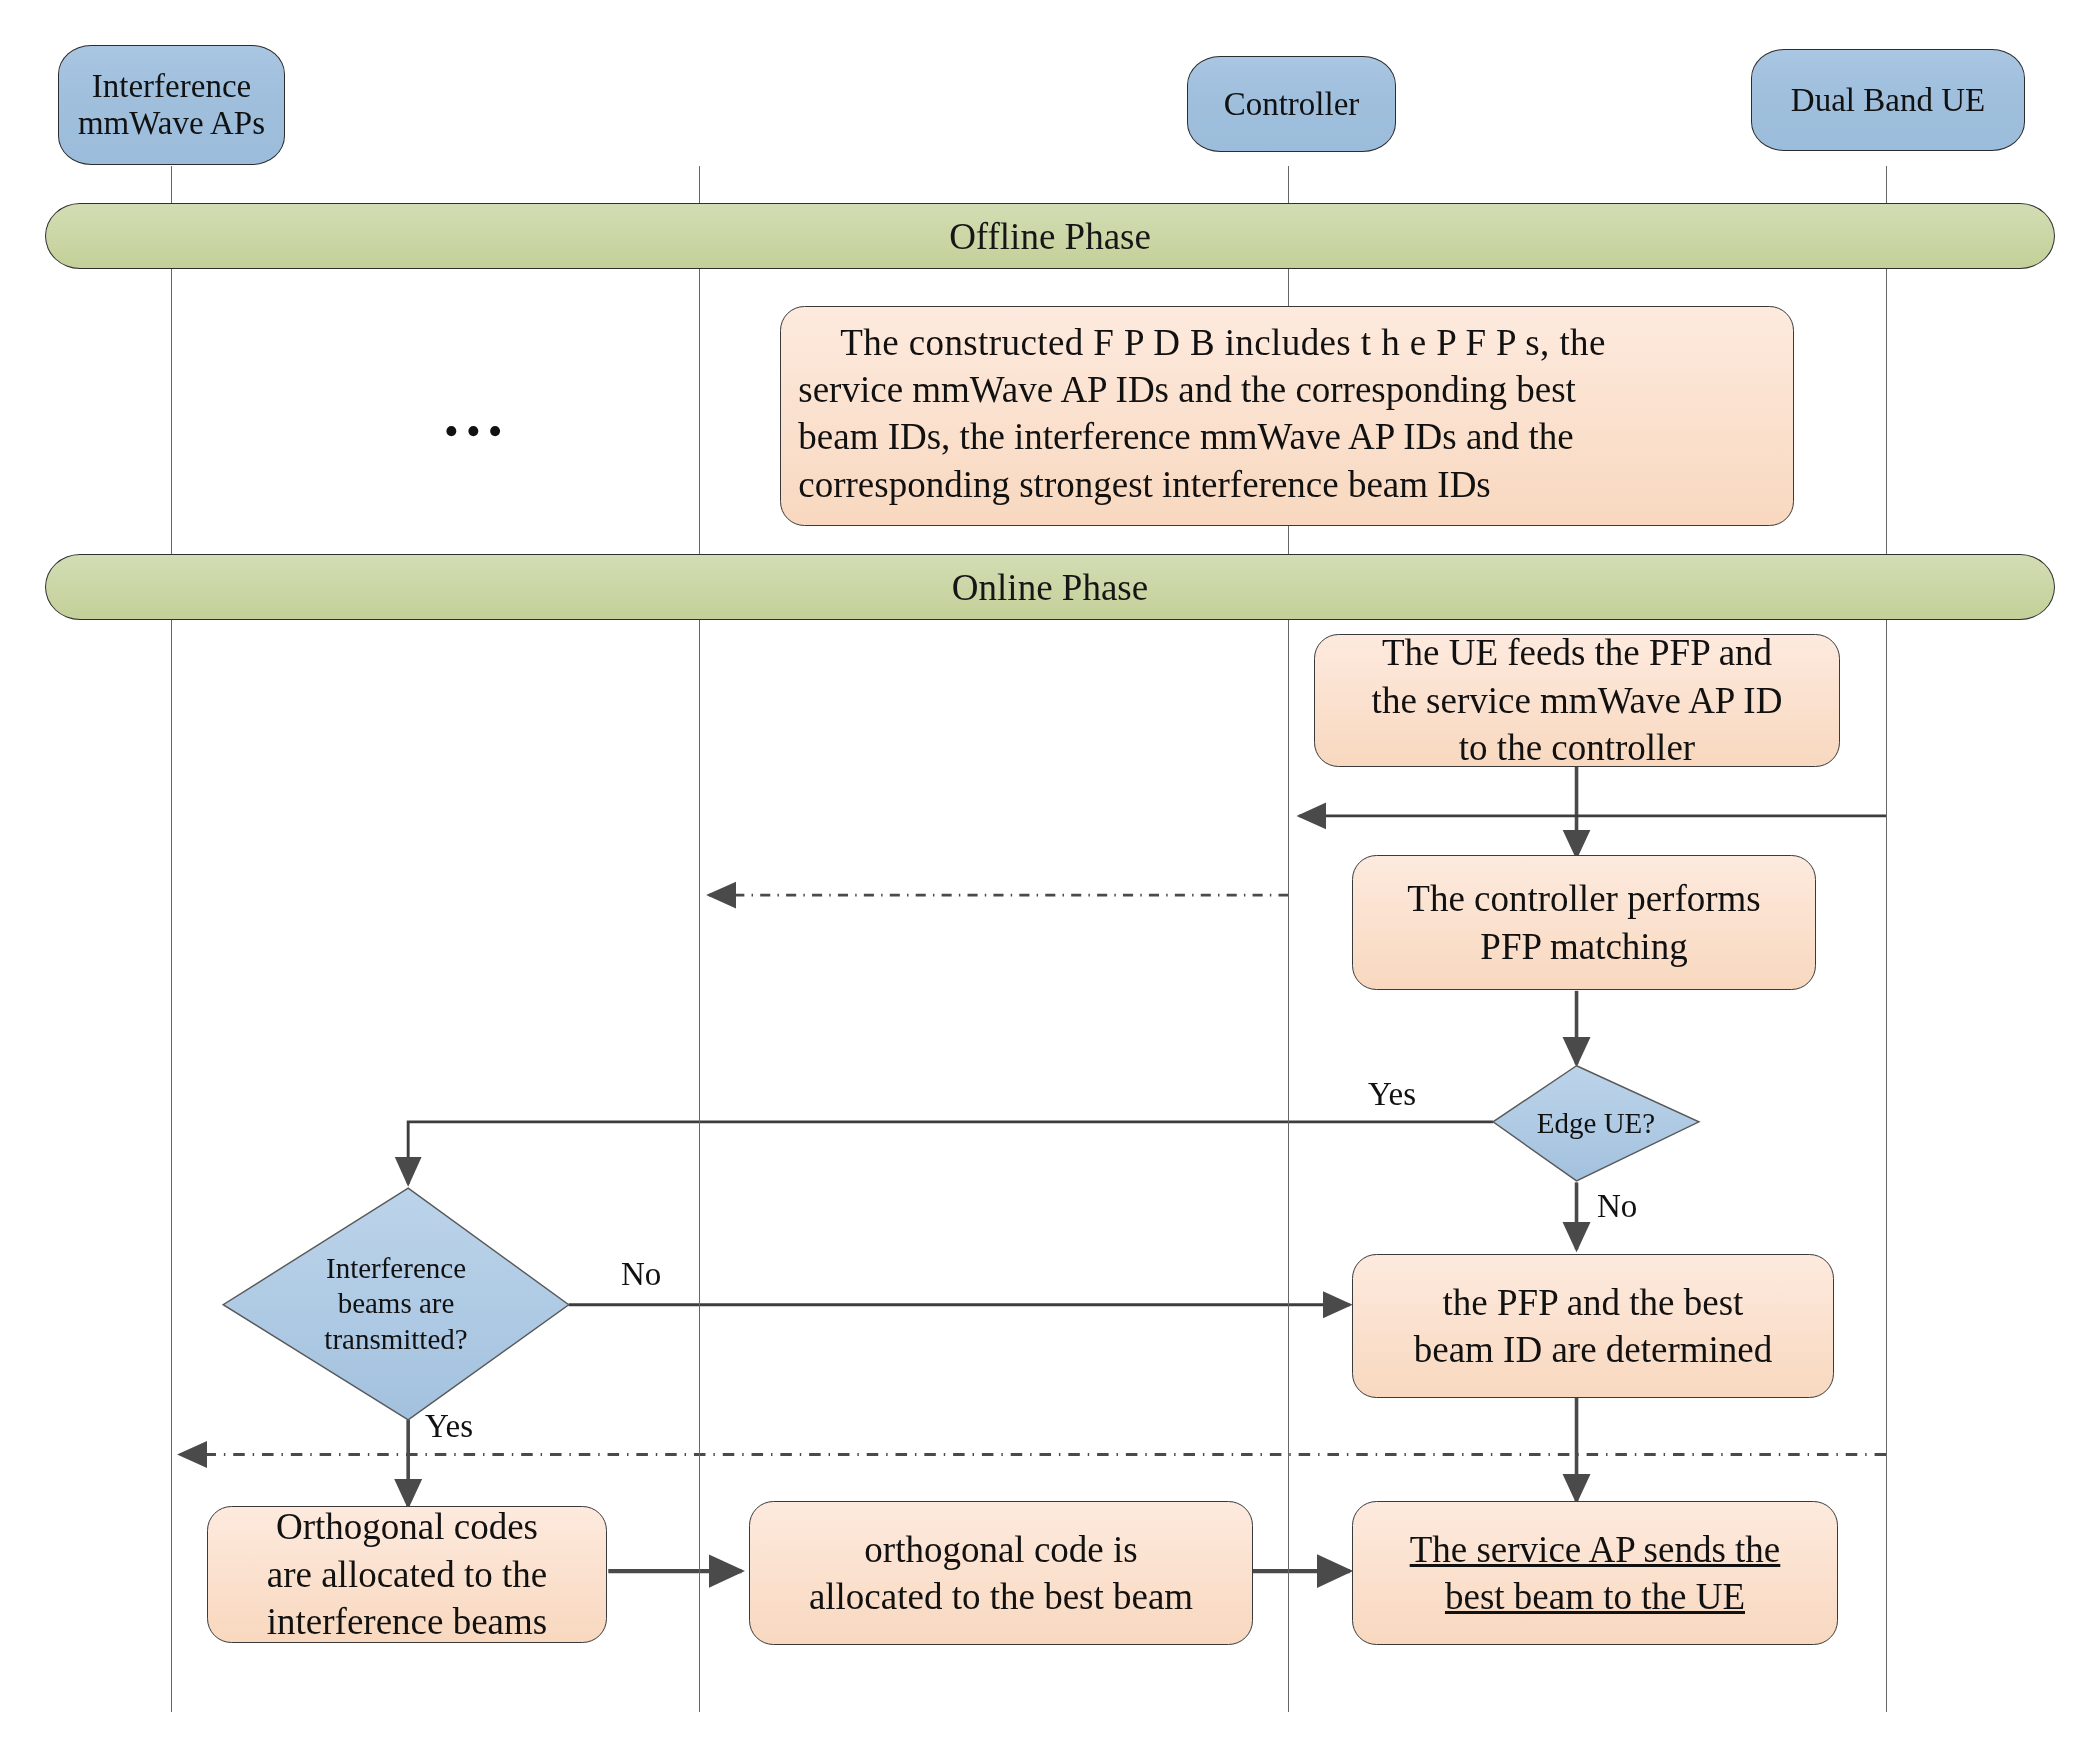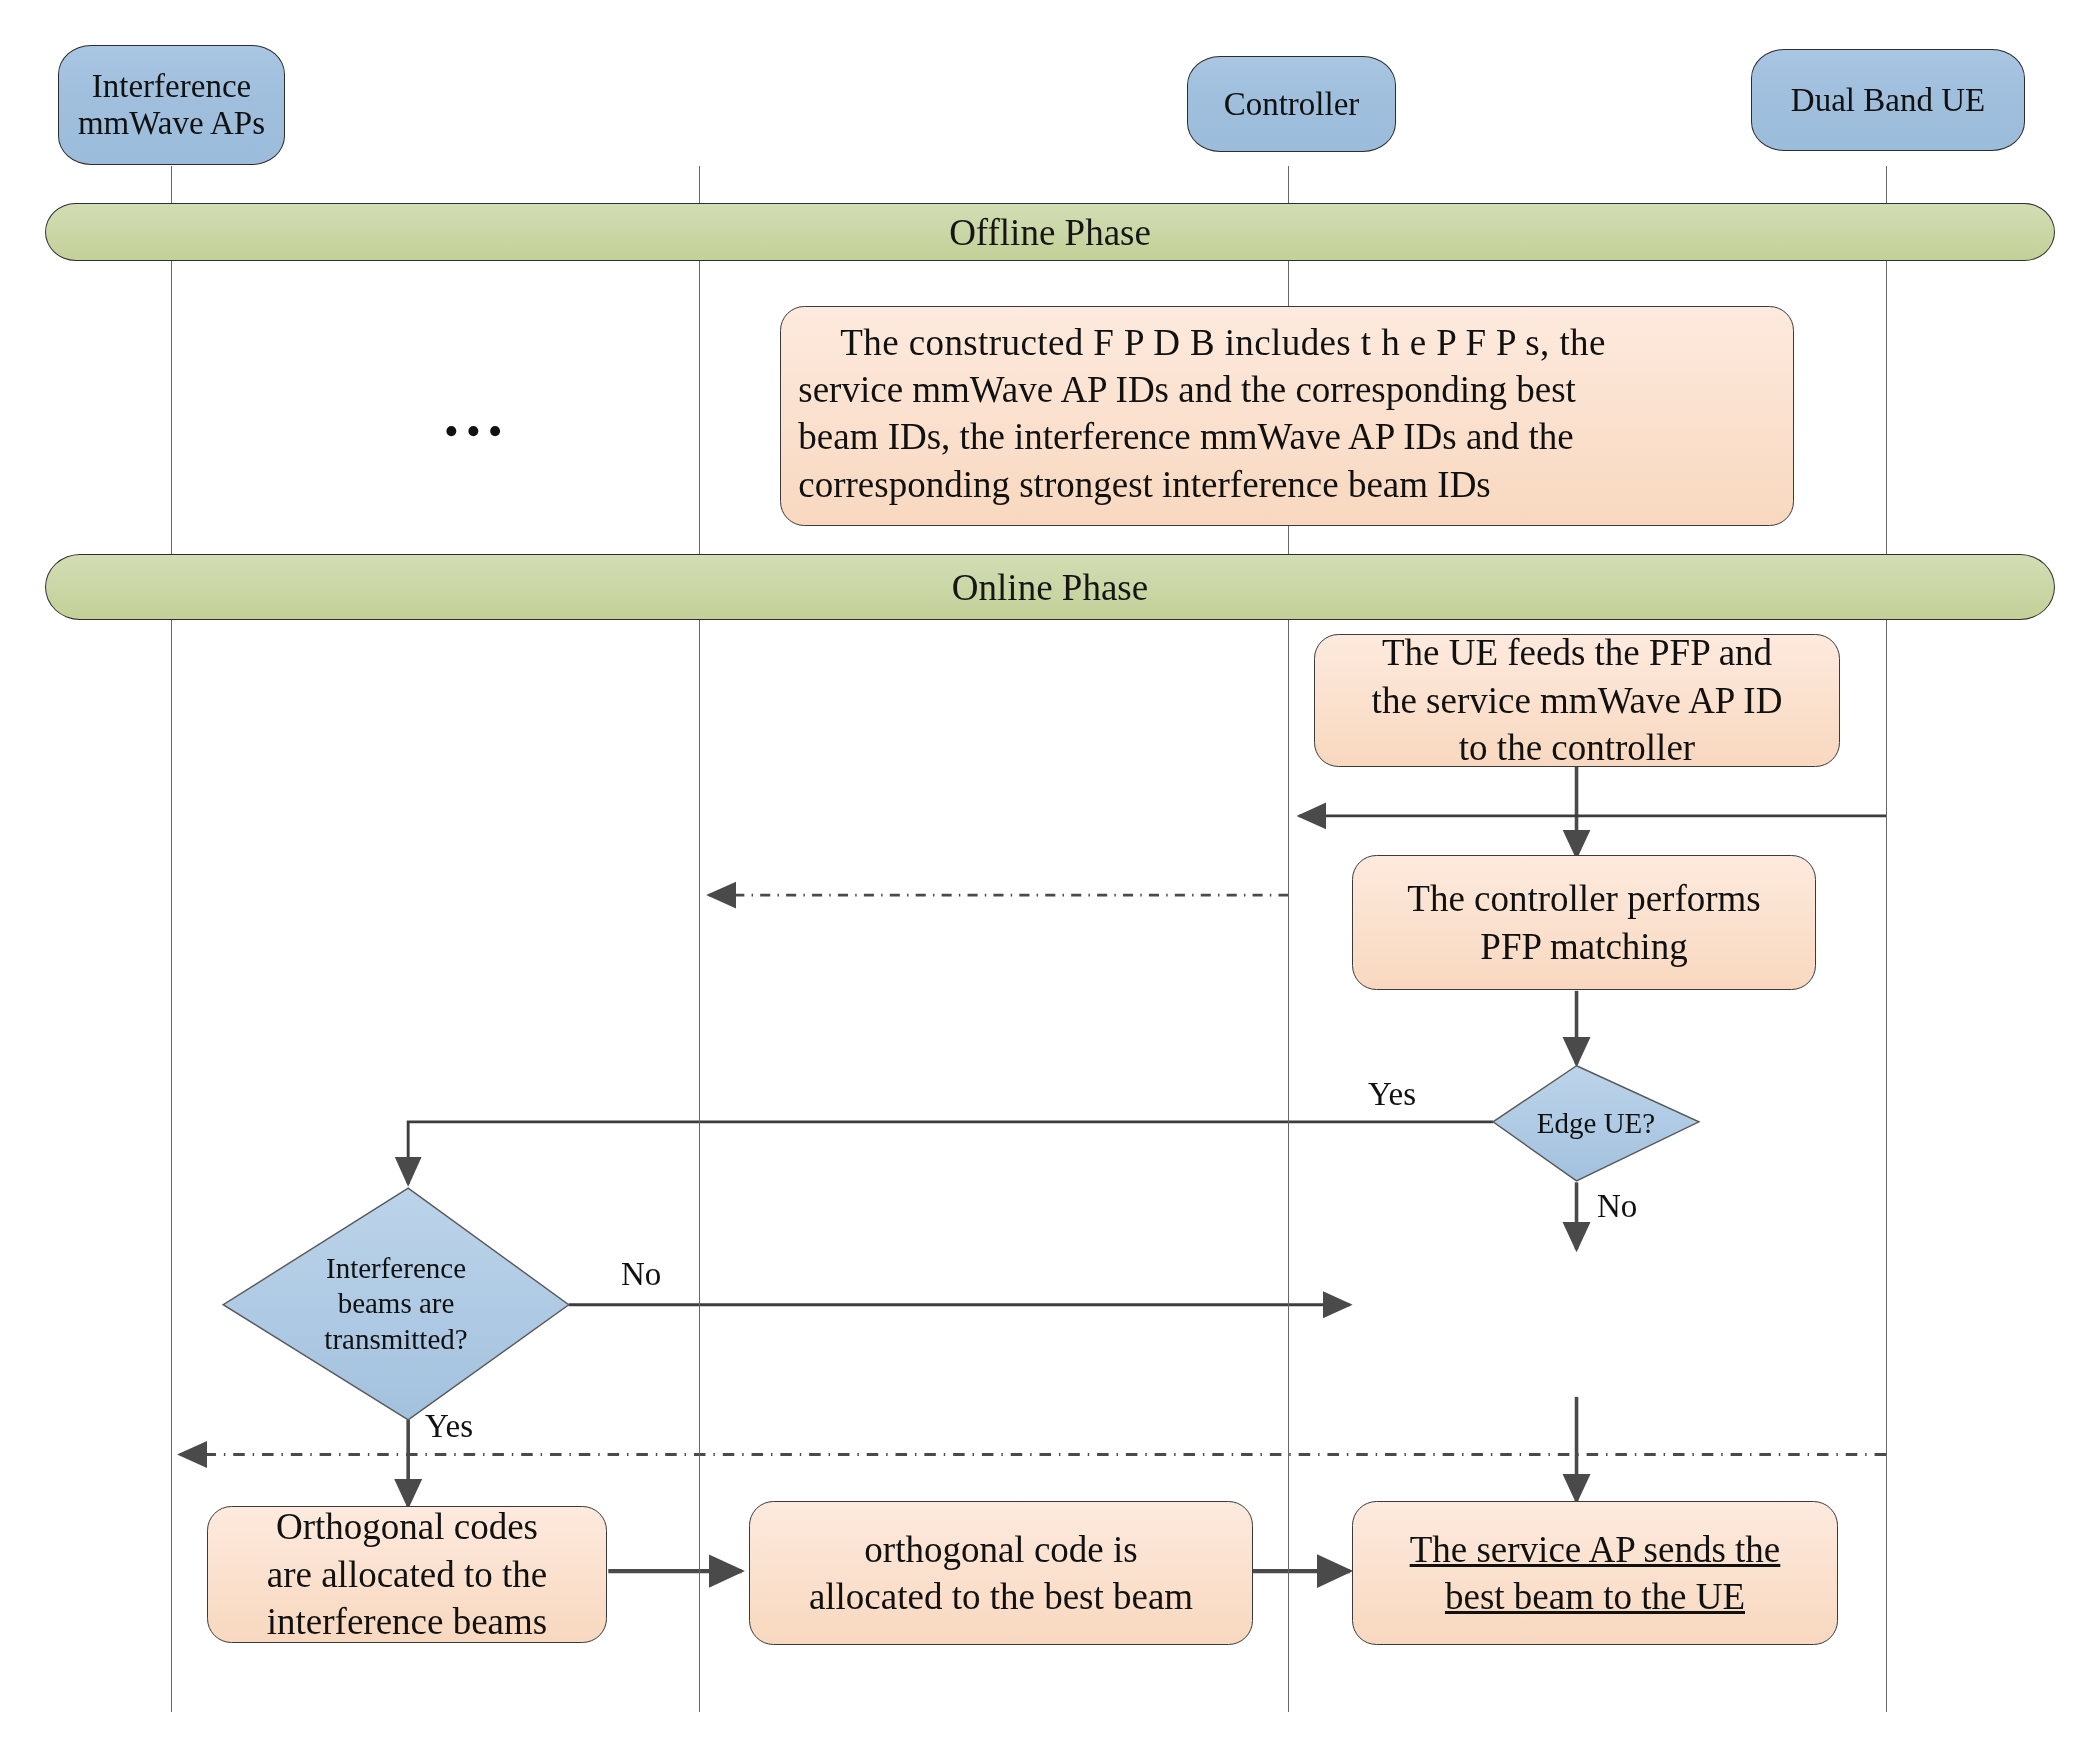"Offline Phase" div.phase-bar { height: 58px -> 66px }
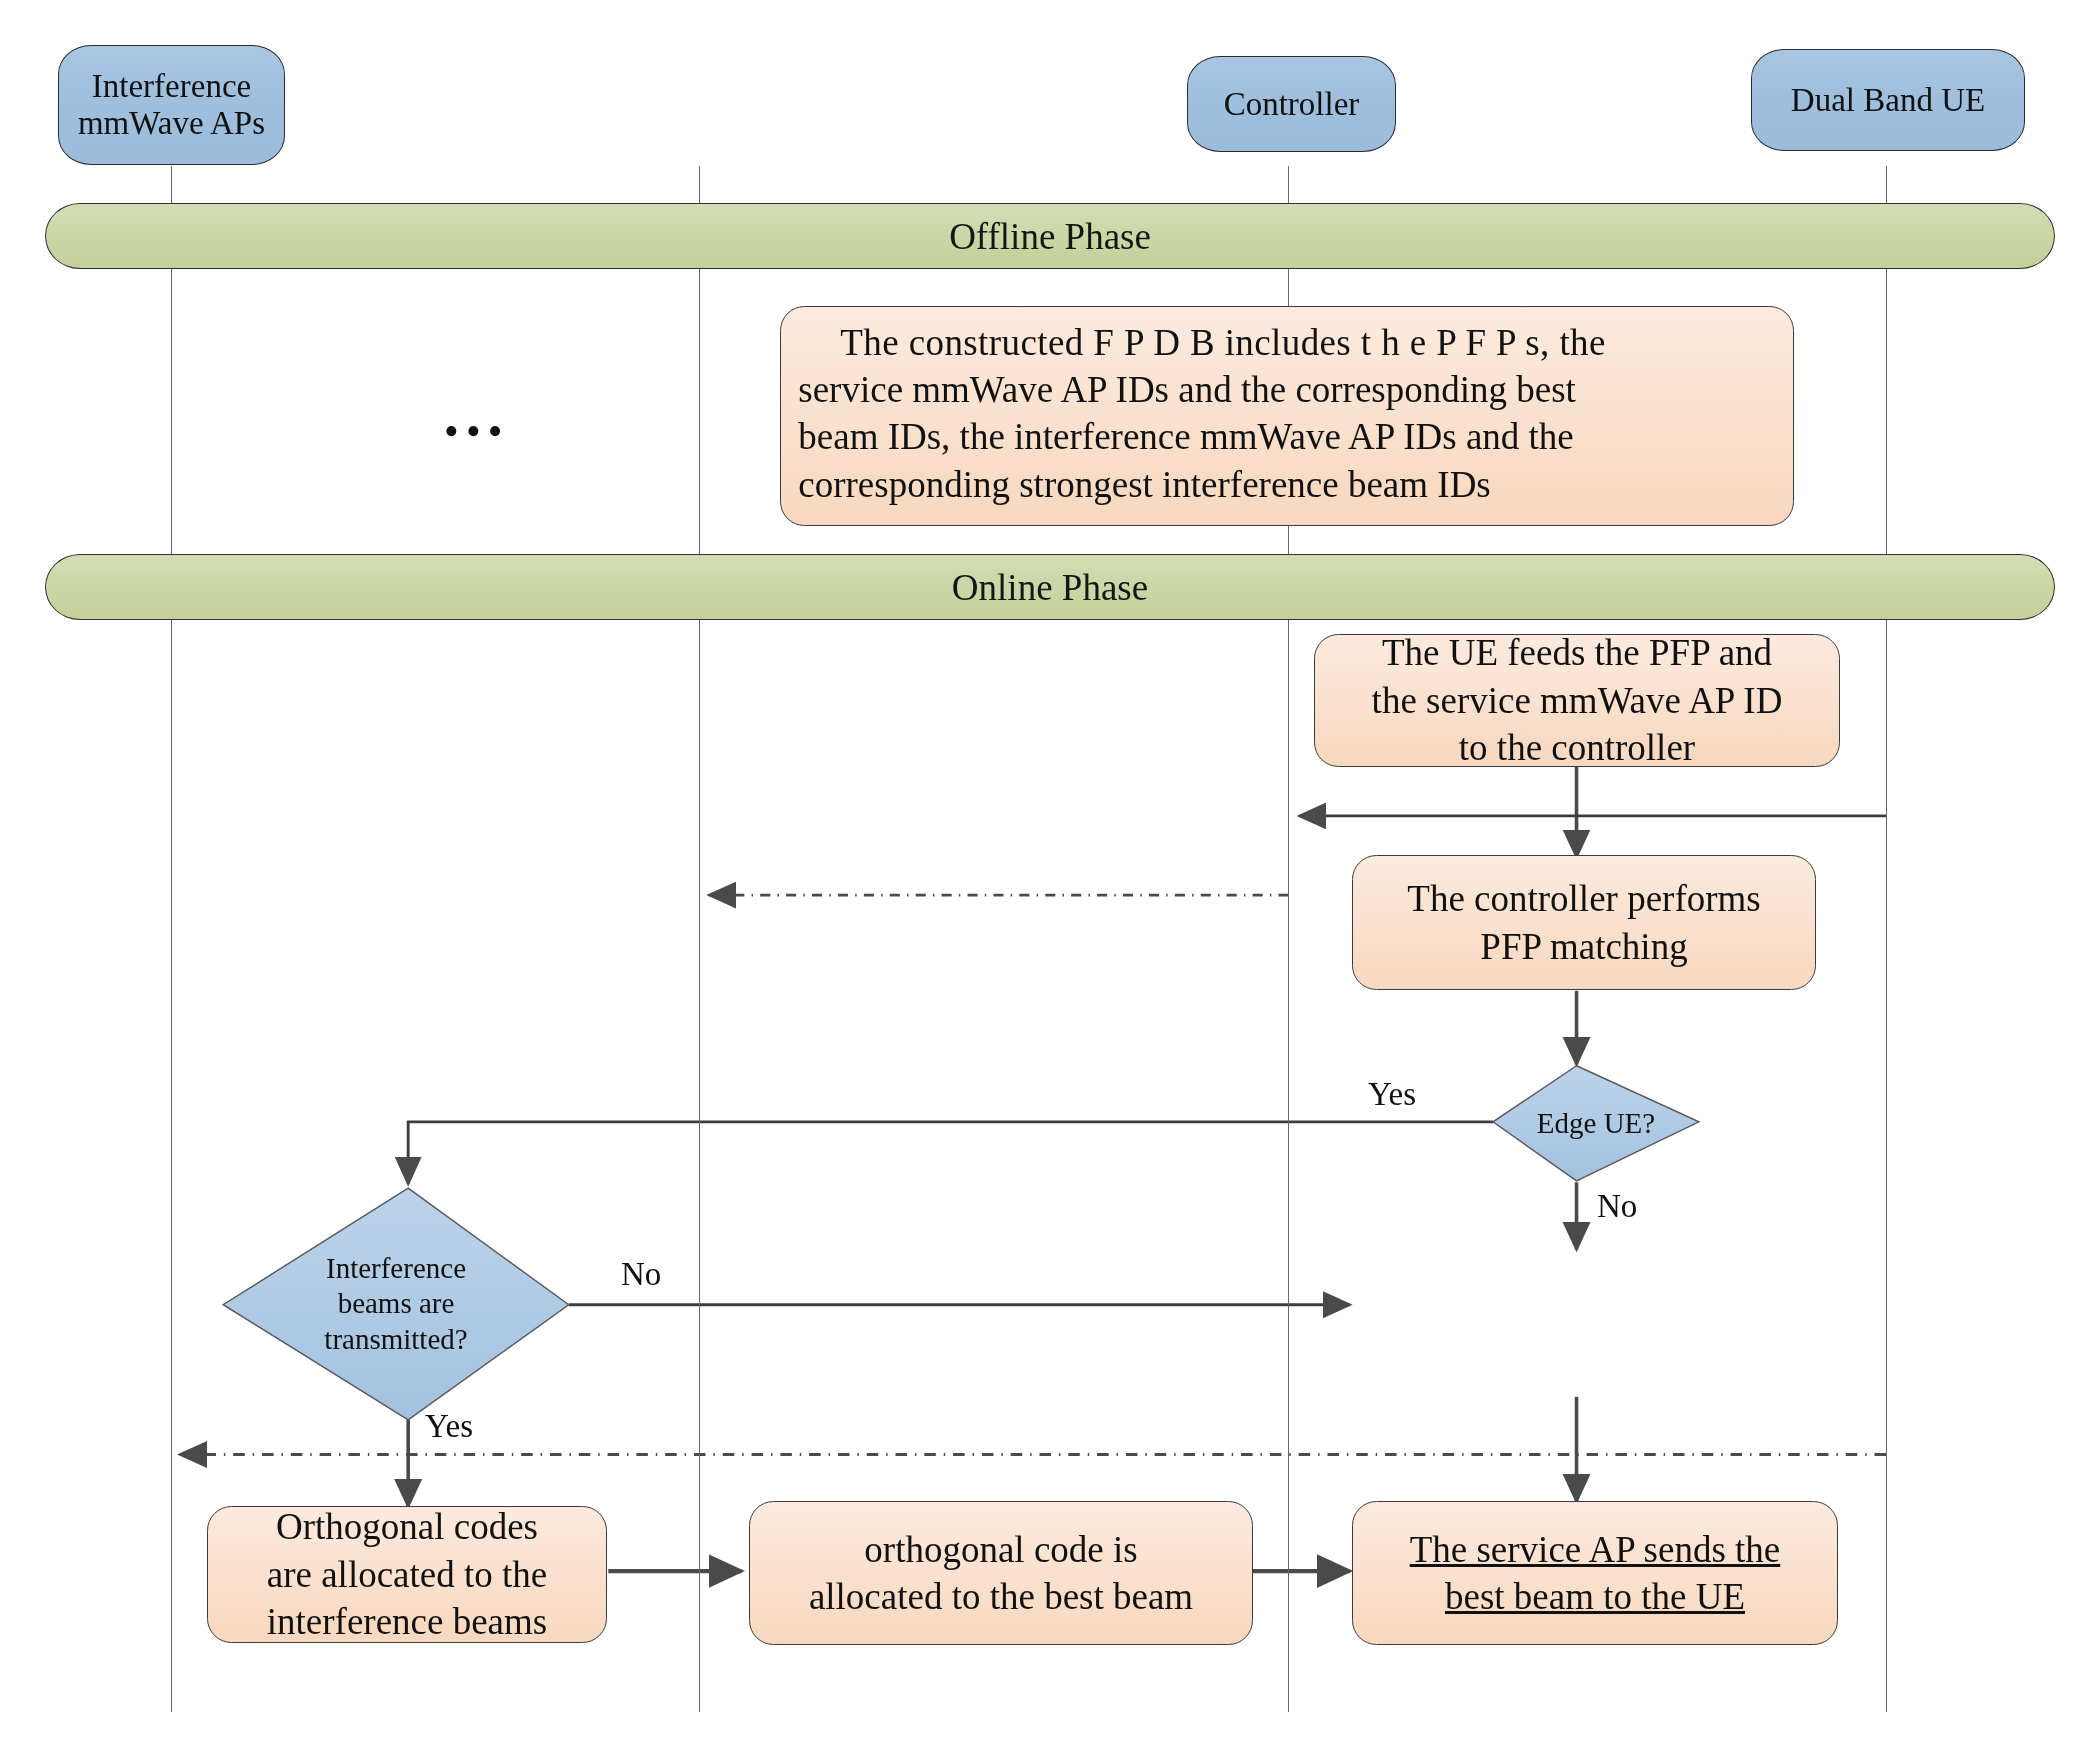"the PFP and the best" div.proc { html: none -> <div> <span> <span>the PFP and the best</span><br> <span>beam ID are determined</span> </span> </div> }
